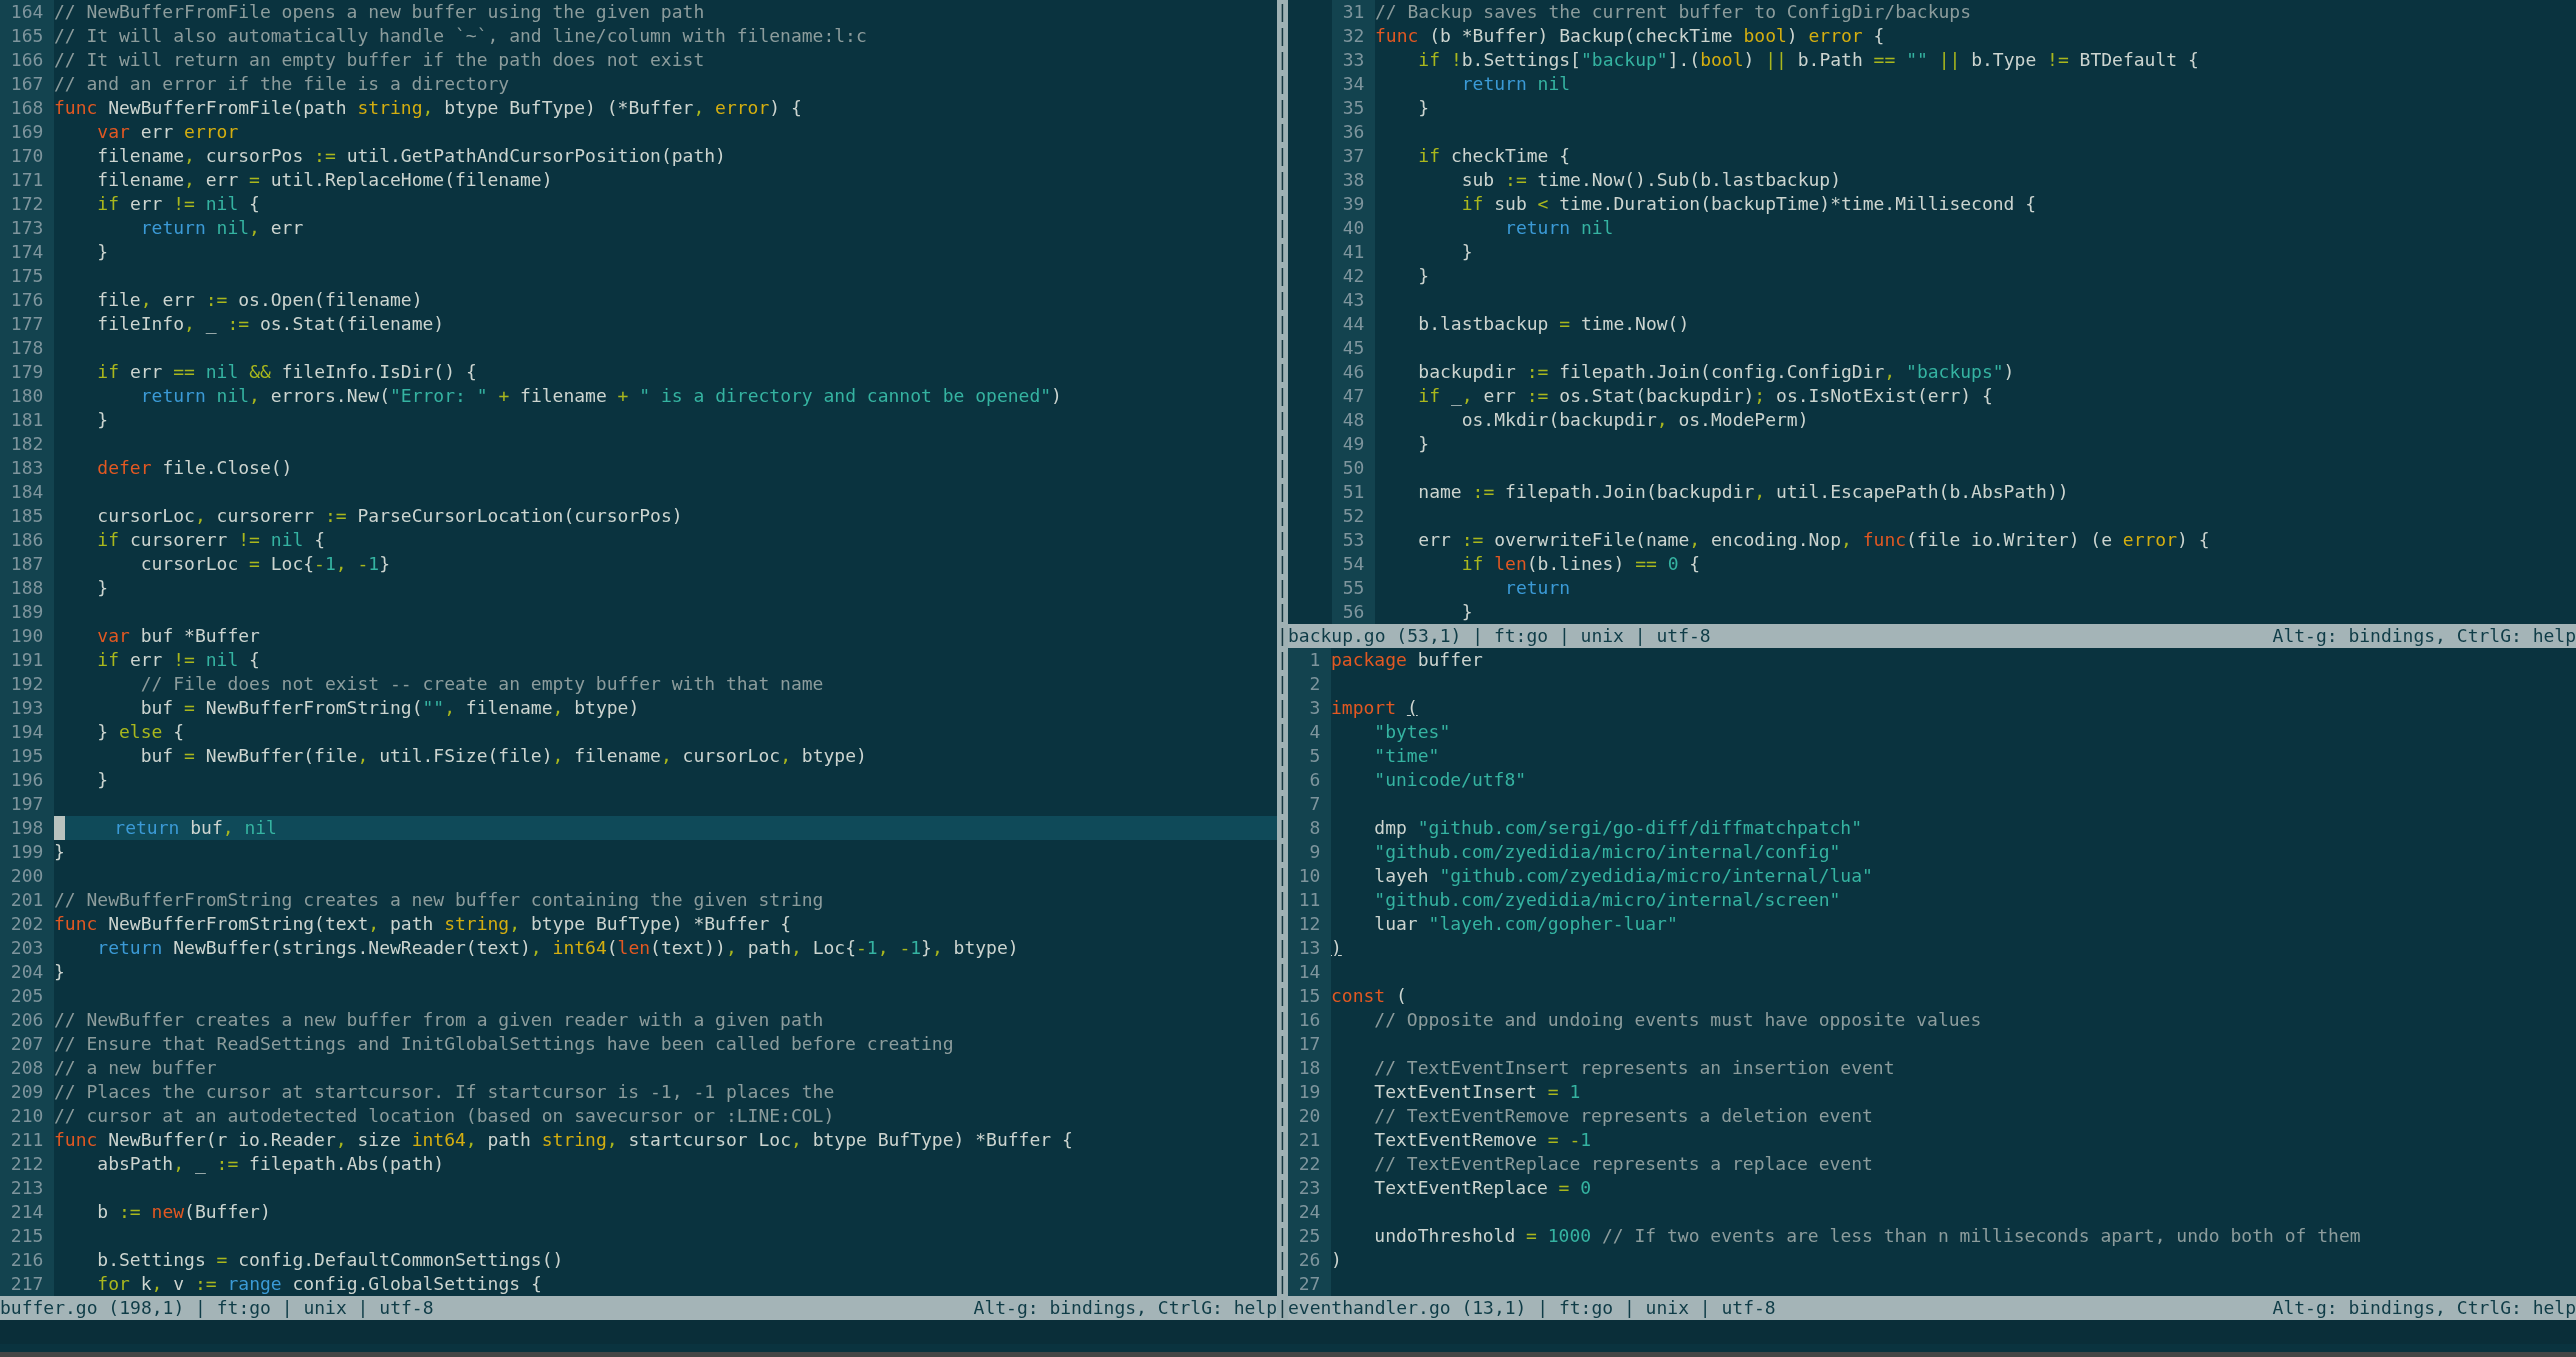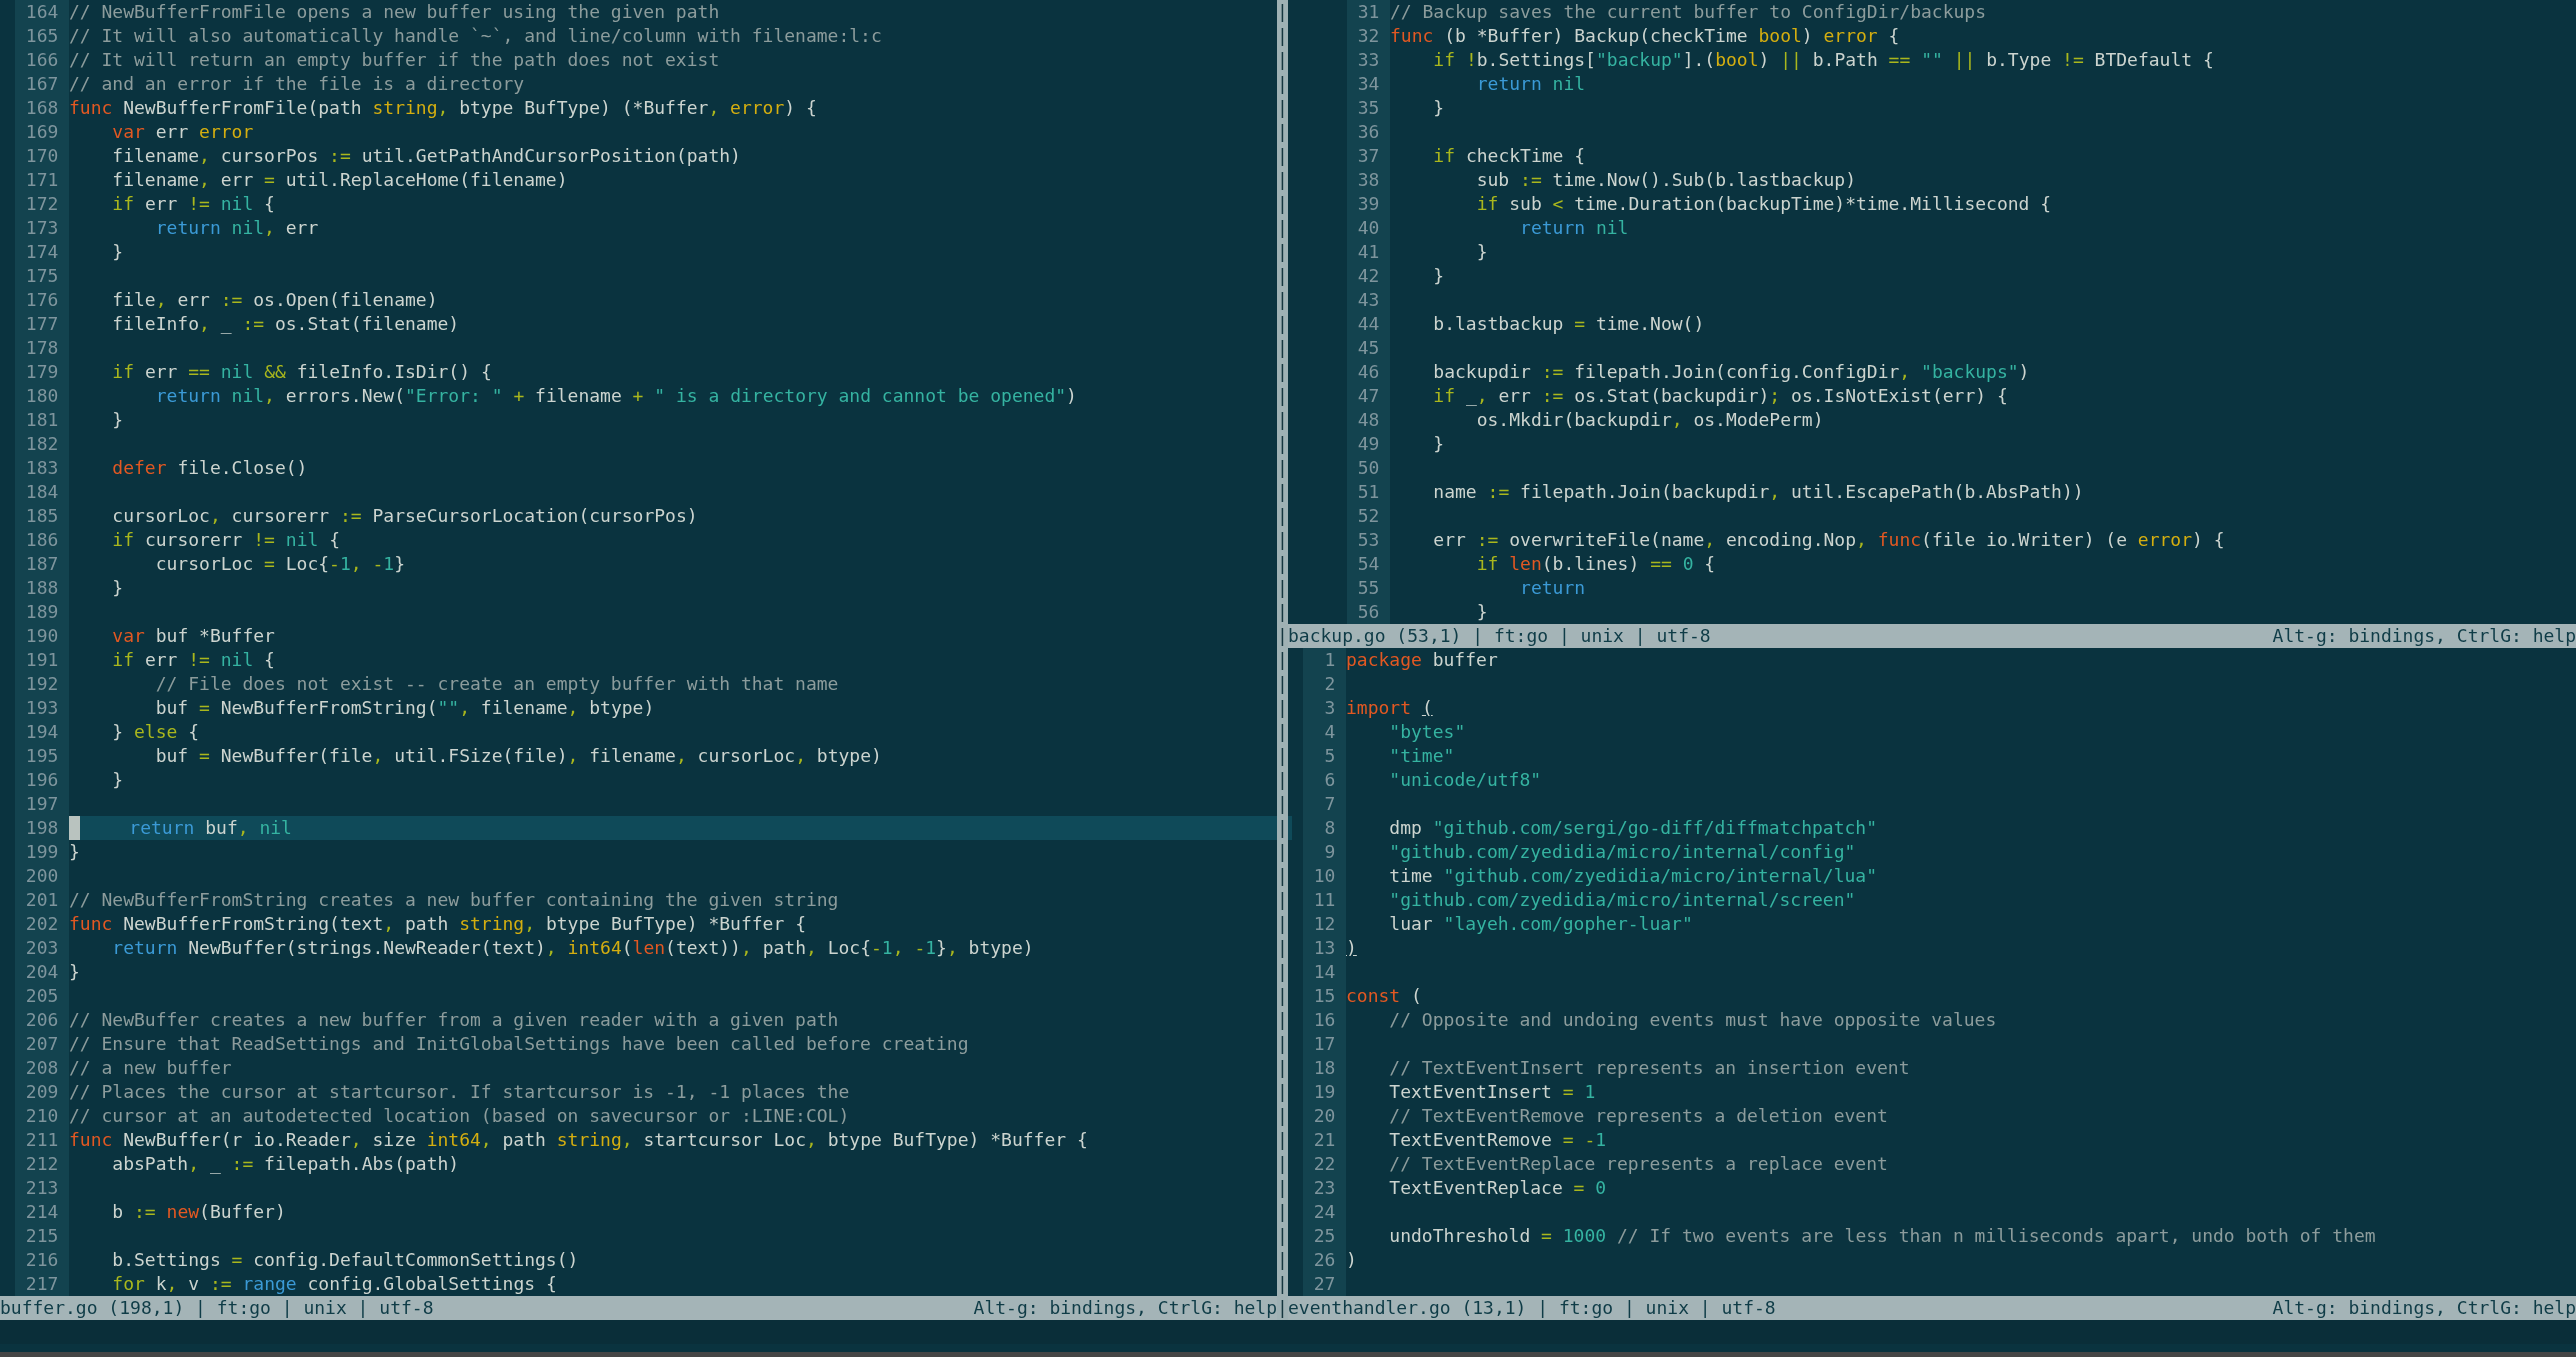"164" .pane { margin-left: 15px -> none }
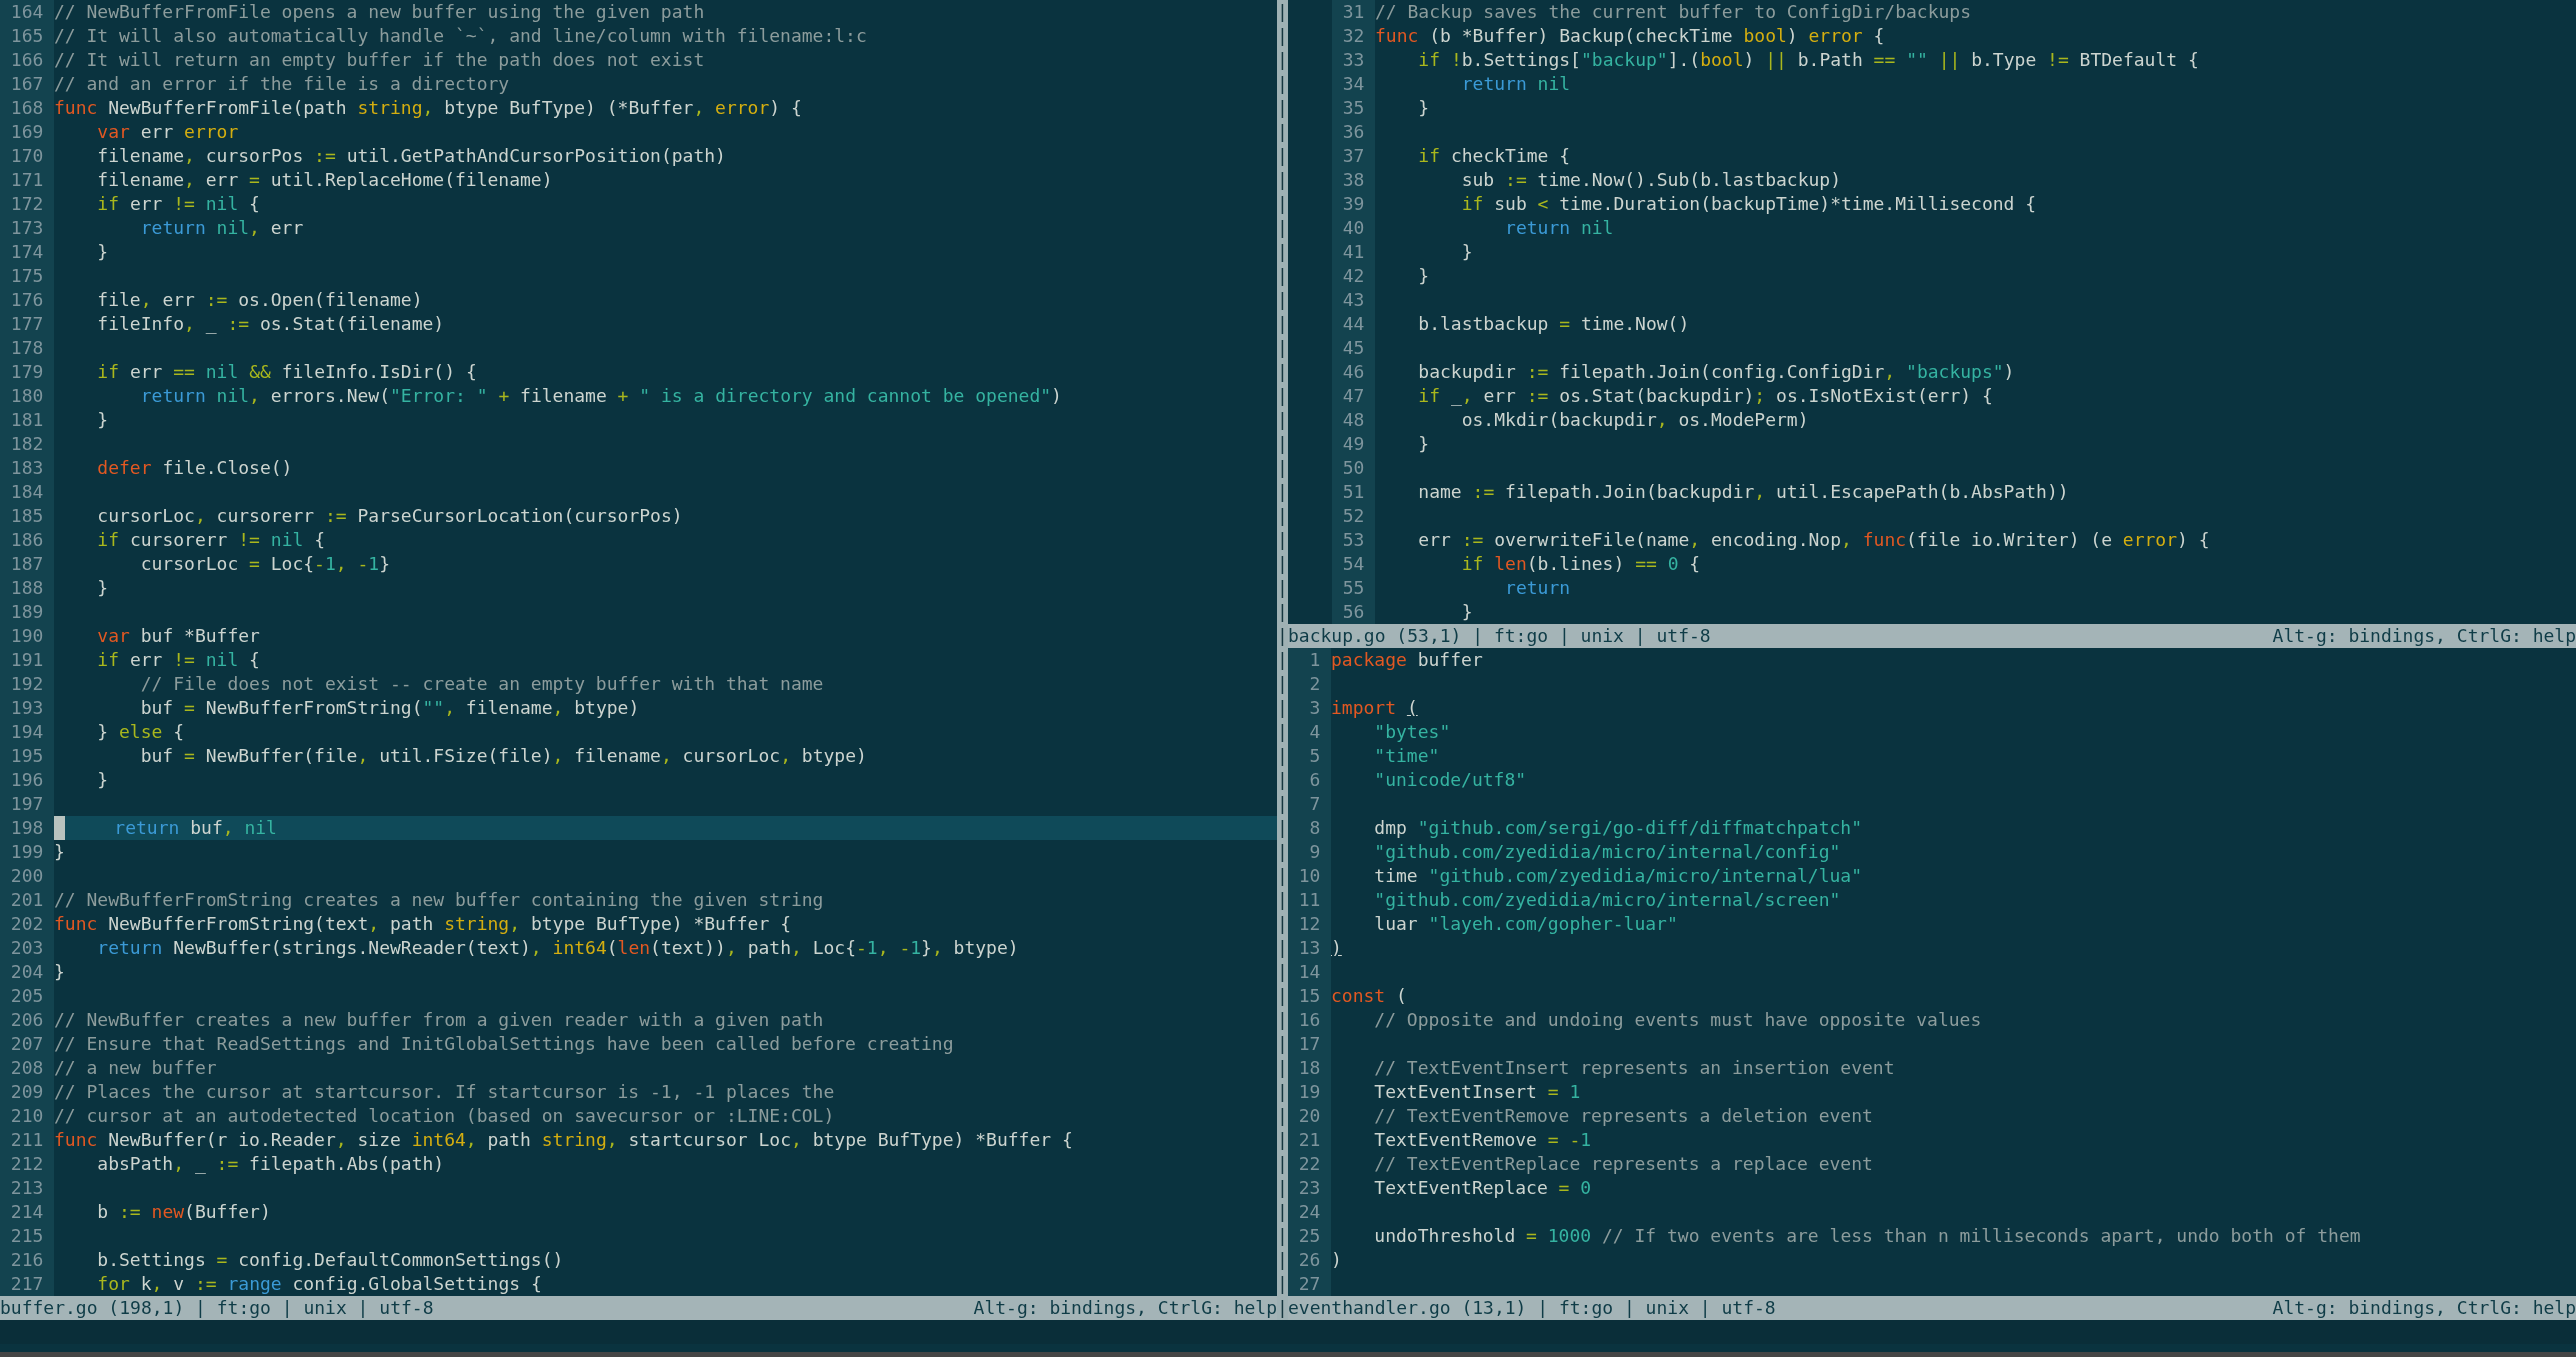"time" span.tk-p { text: time -> layeh }
